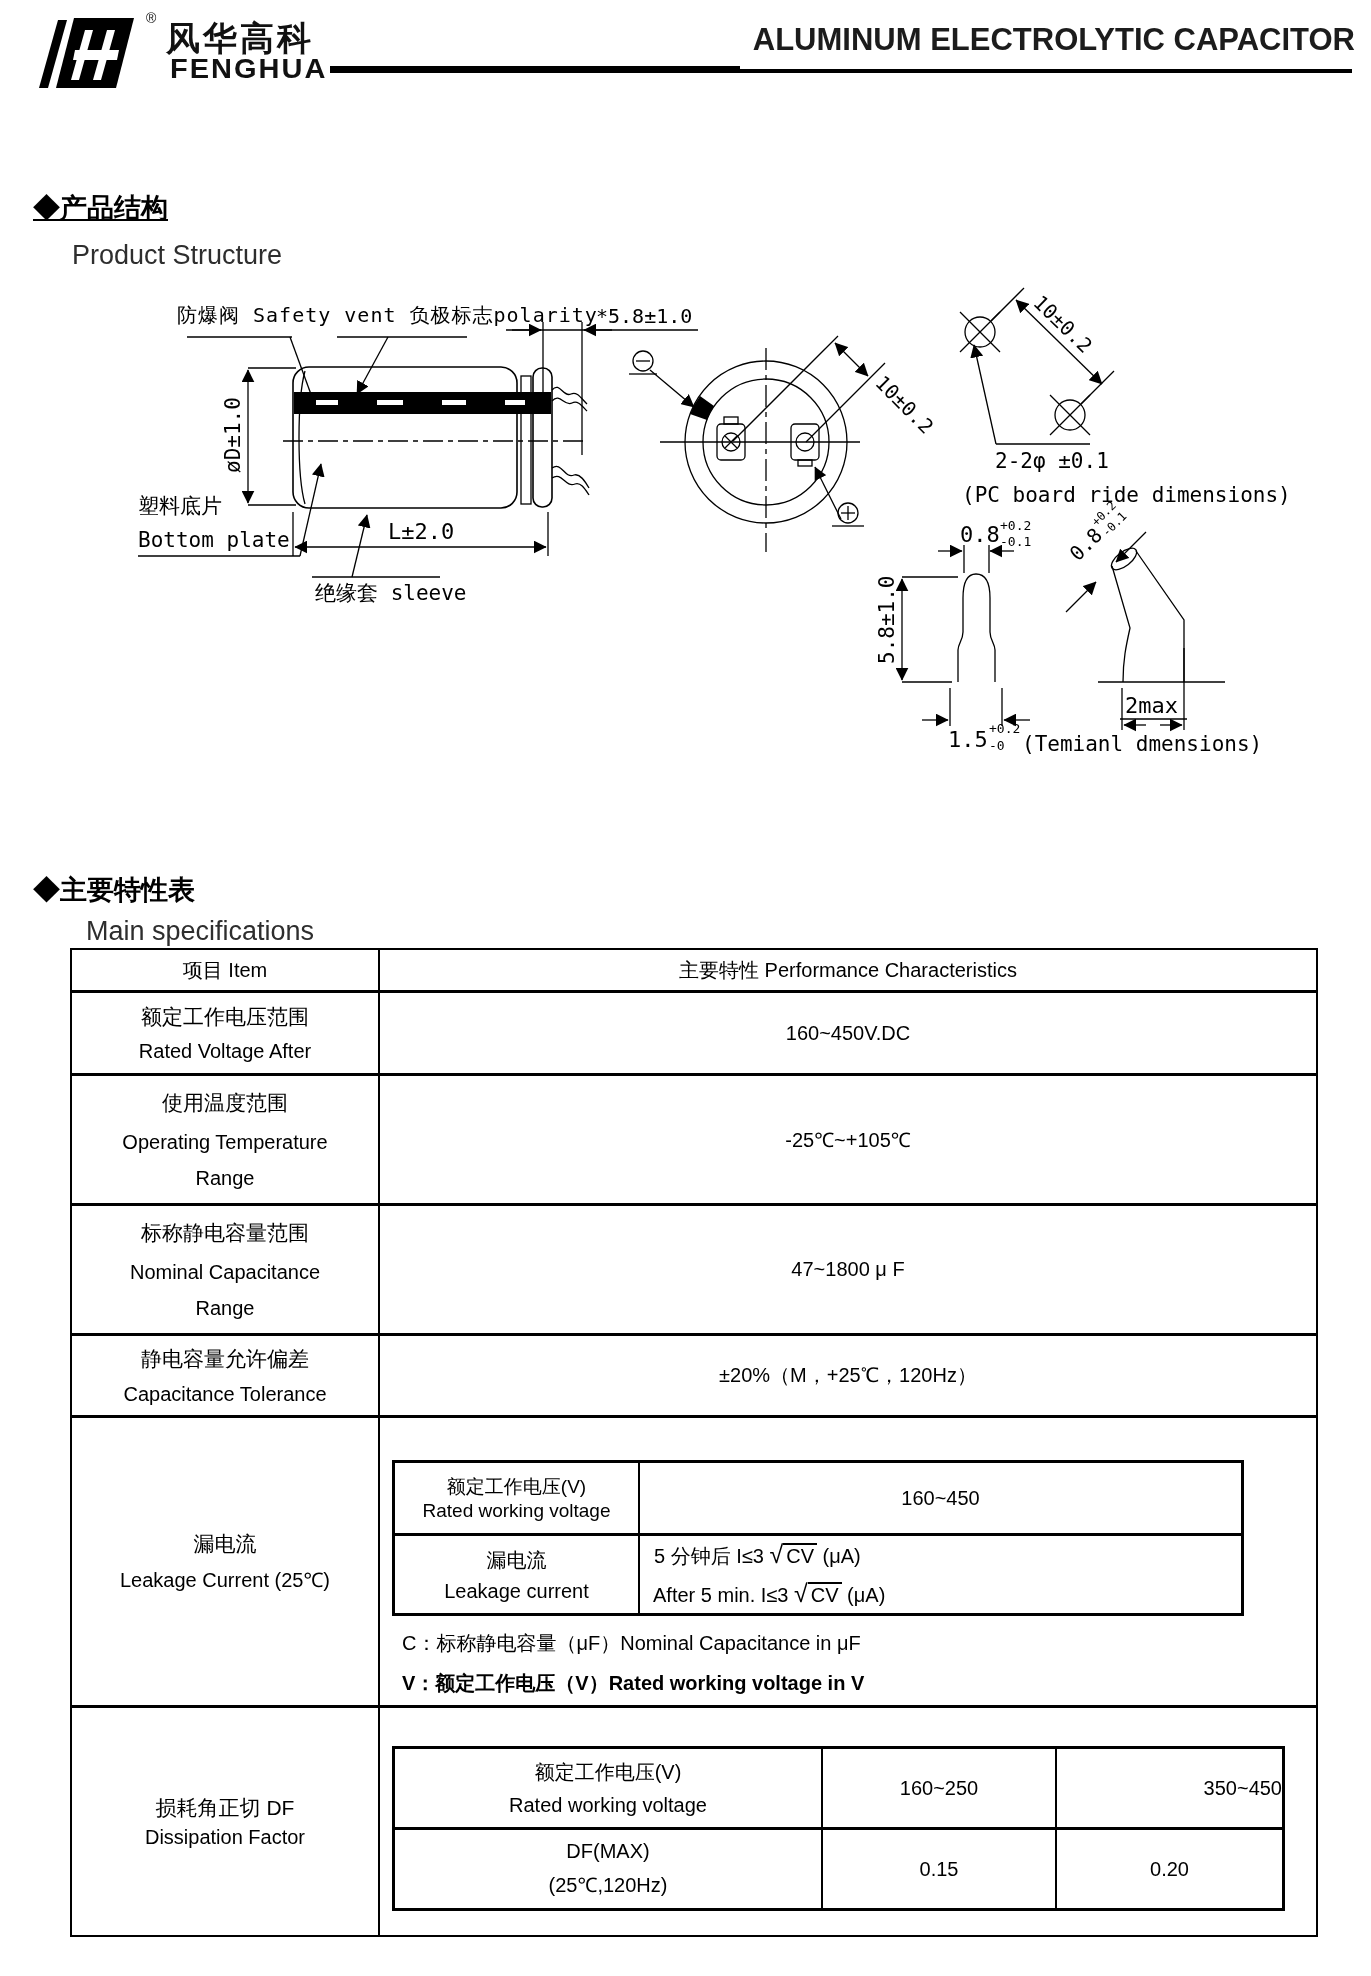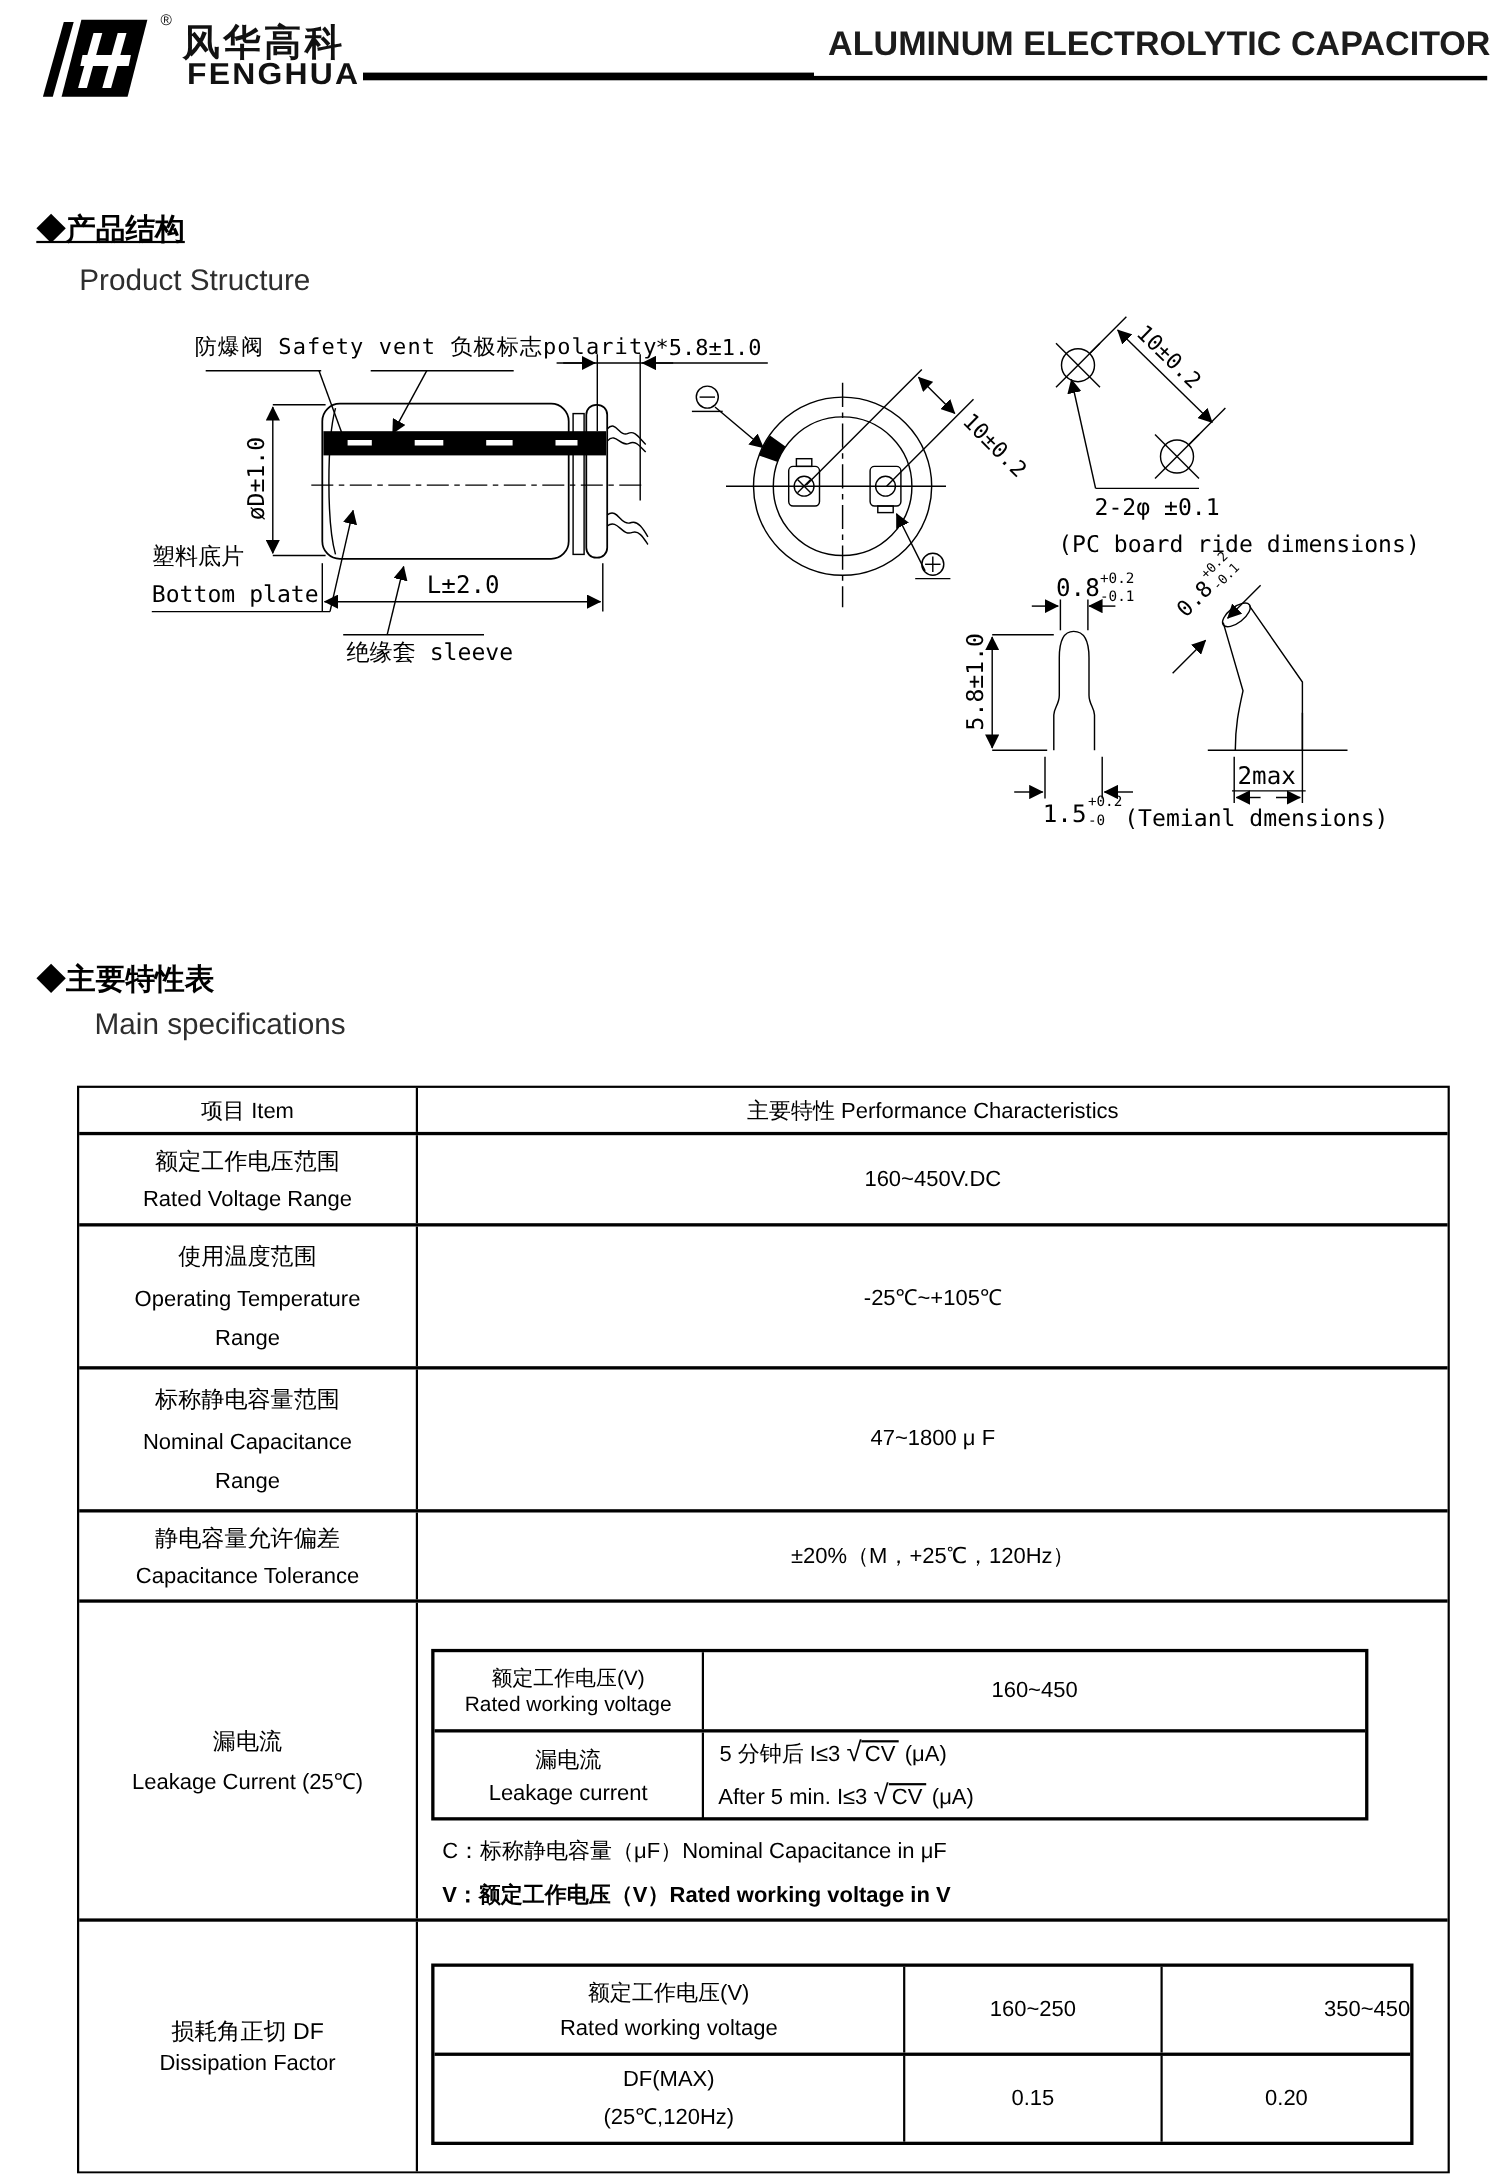"项目 Item" .spec-table { margin-top: 39px -> none }
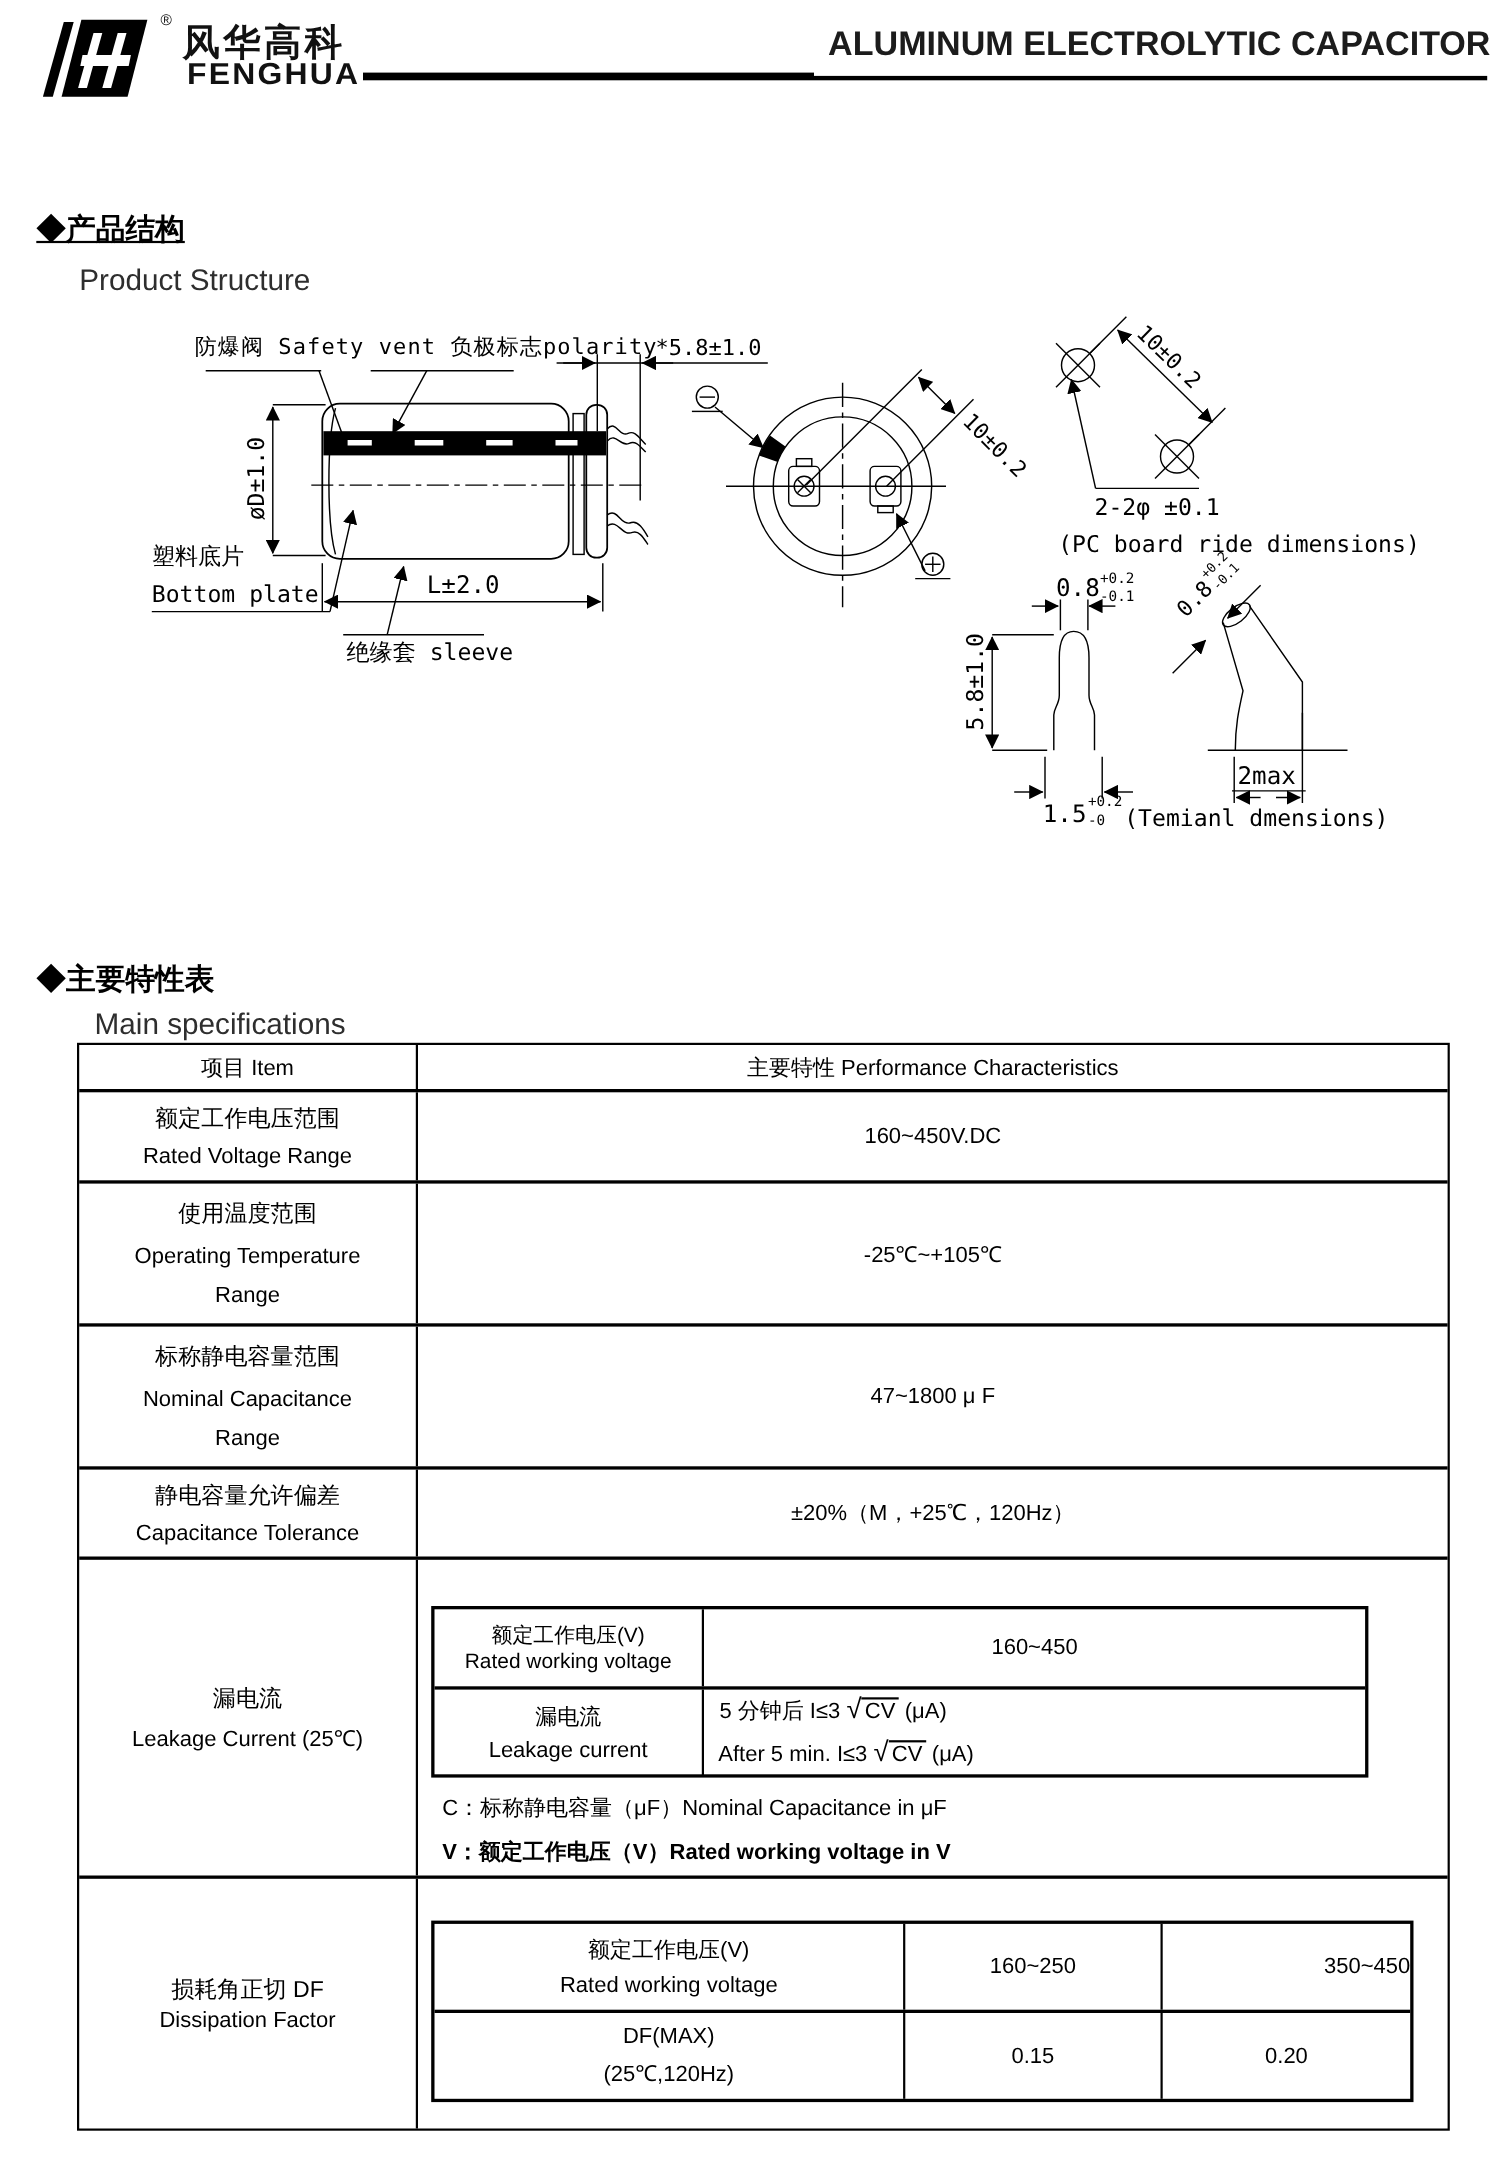"Rated Voltage Range" span.en { text: Range -> After }
